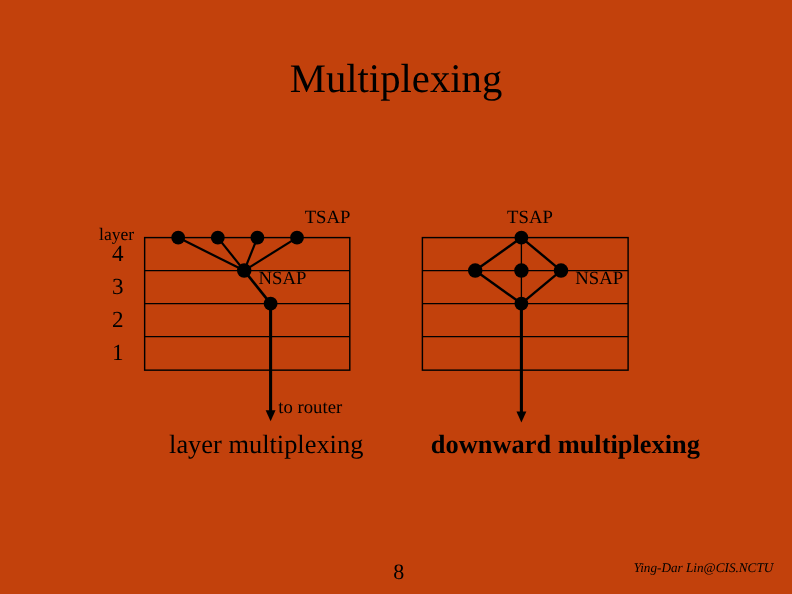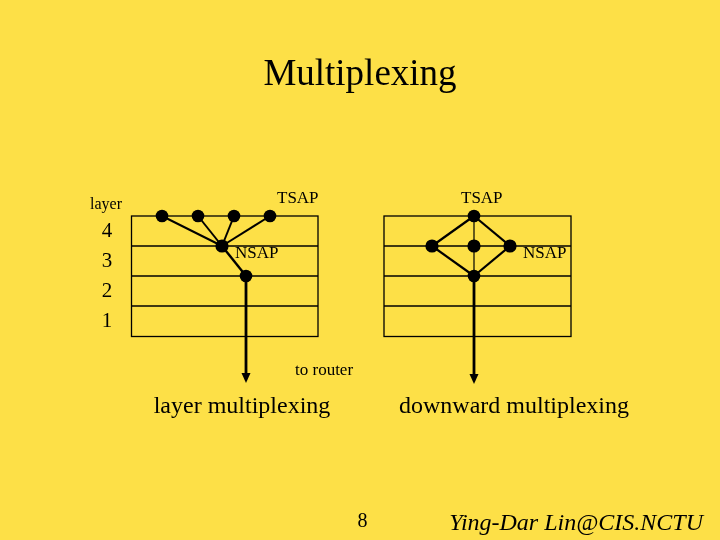"Multiplexing" .slide { background: #fde047 -> #c2410c }
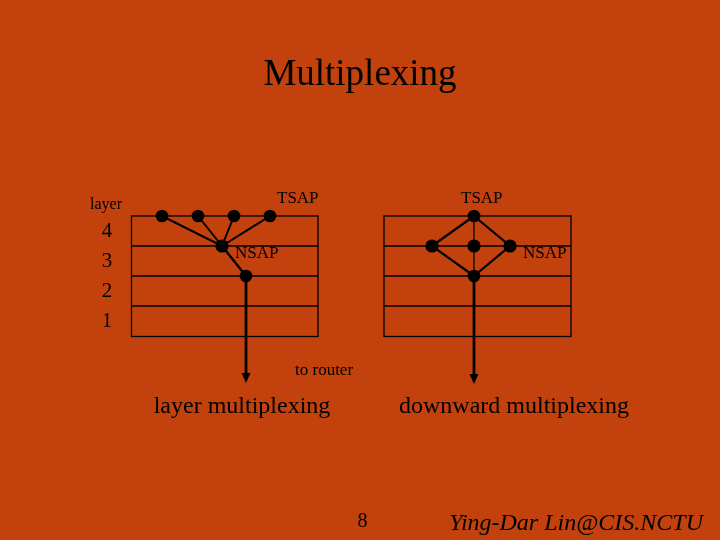"layer" .layer-label { top: 196px -> 206px }
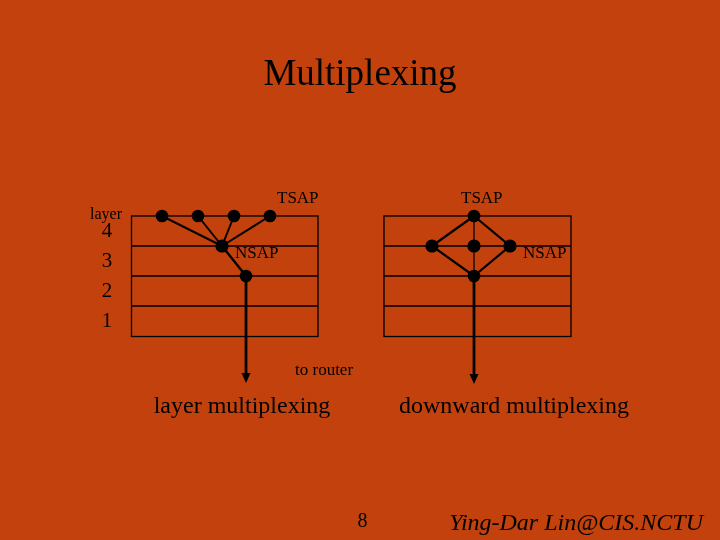"to router" div.abs { margin-left: 42px -> none }
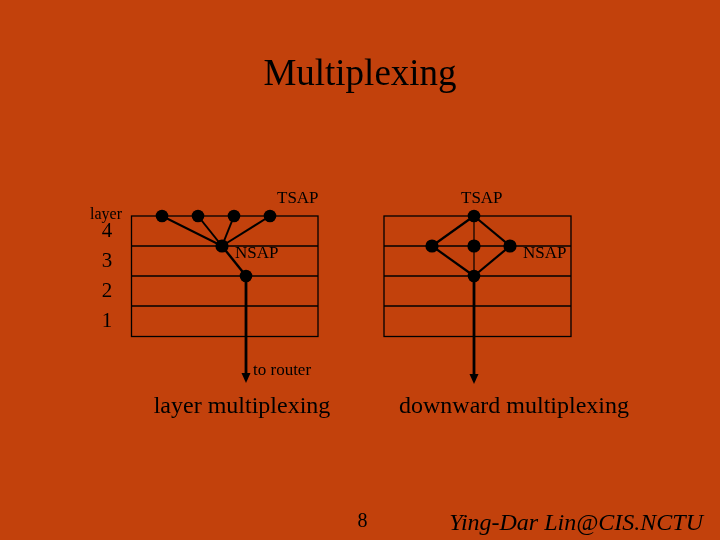"downward multiplexing" div.abs { font-weight: none -> bold }
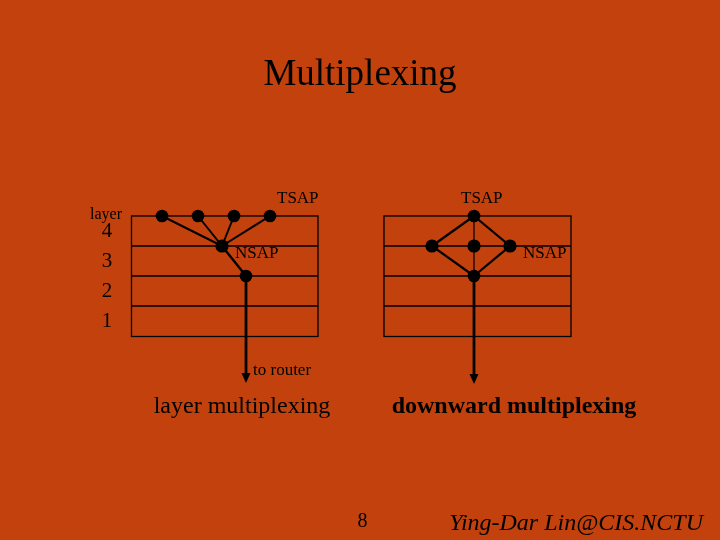"Ying-Dar Lin@CIS.NCTU" .credit { font-size: 24px -> 12px }
